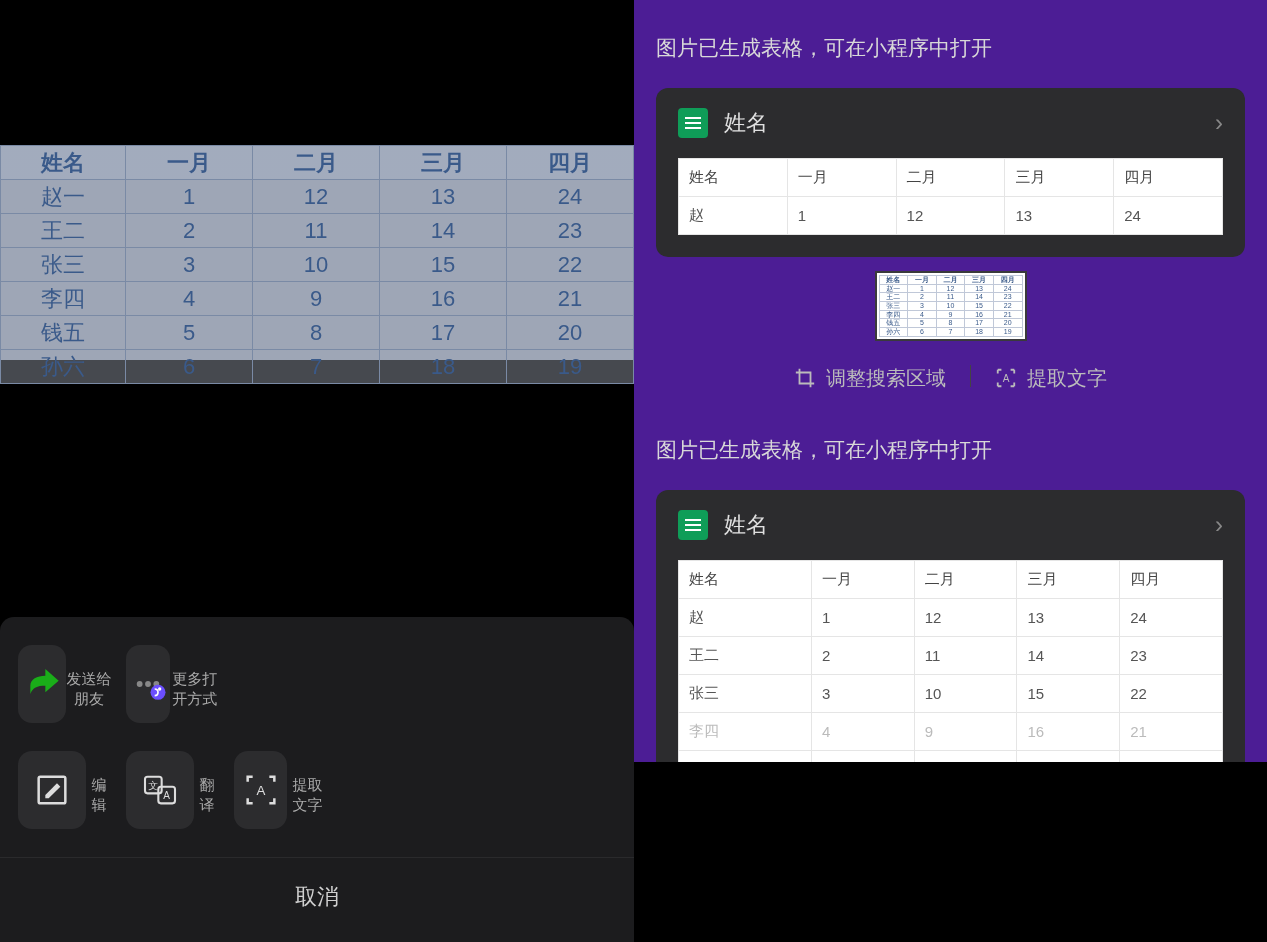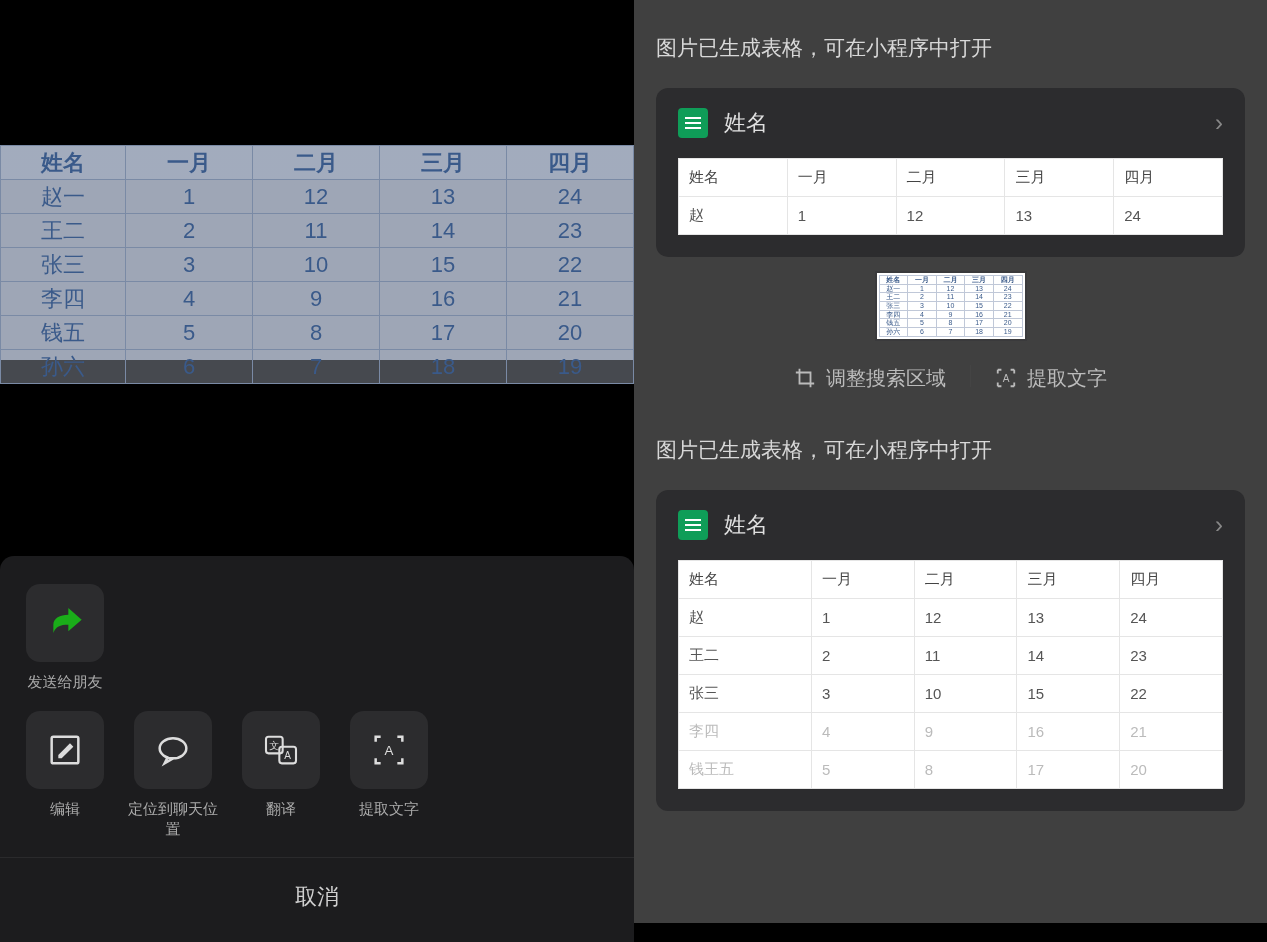"图片已生成表格，可在小程序中打开" .right-panel { background: #404040 -> #4c1d95; height: 923px -> 762px }
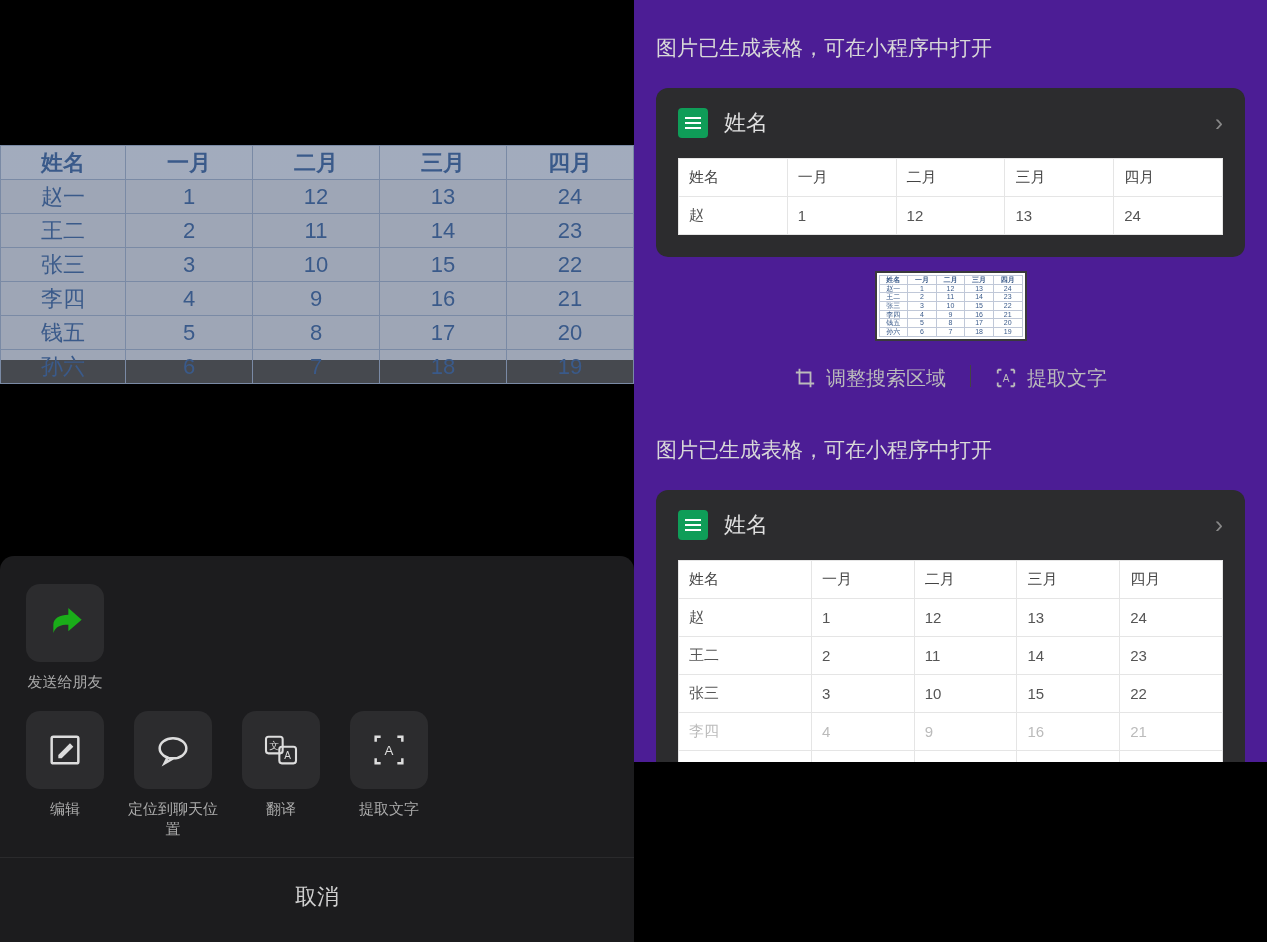"发送给朋友" .action-item { flex-direction: column -> row }
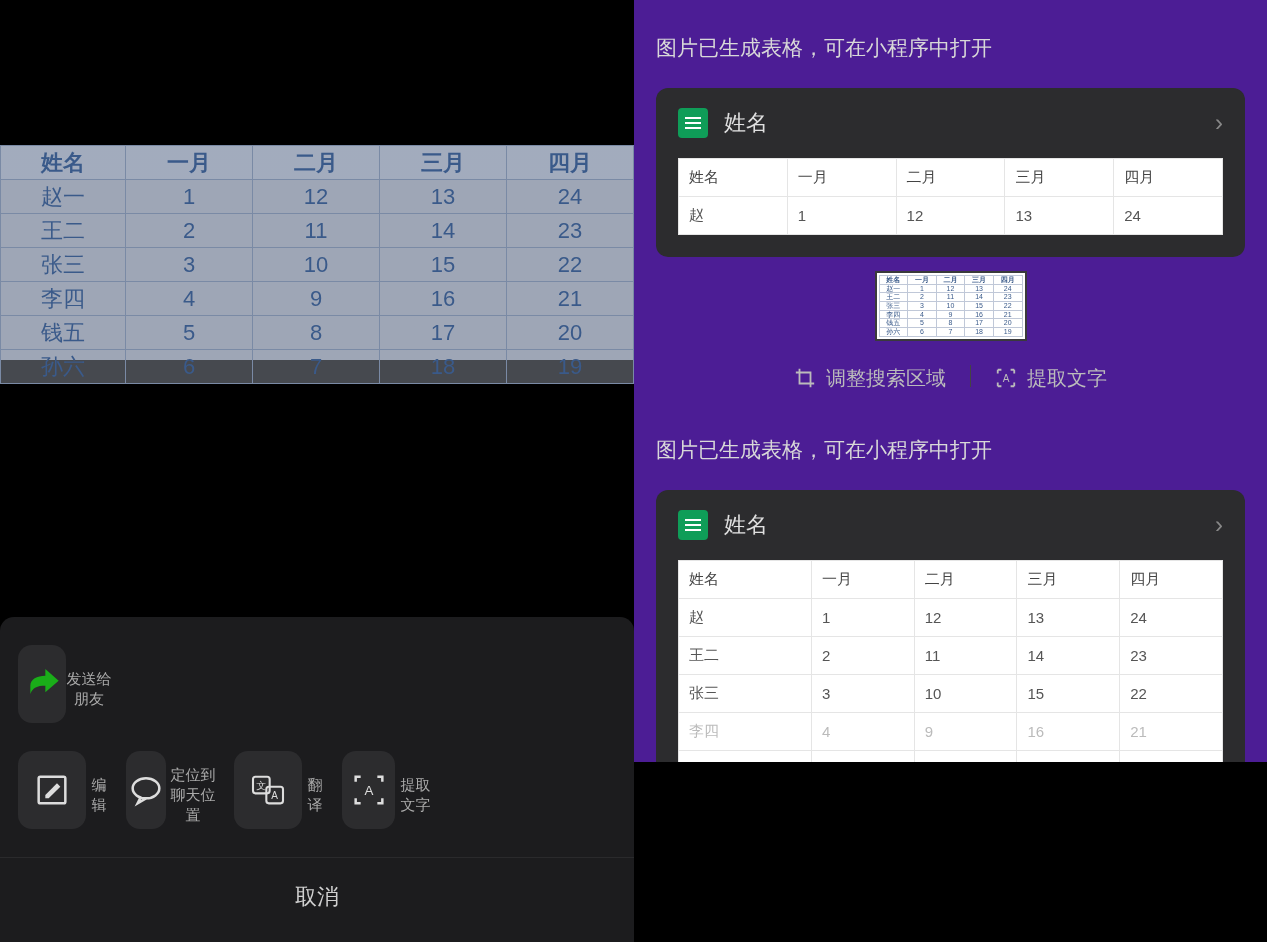"更多打开方式" div.action-item { html: none -> <div> <div> <svg> <circle></circle> <circle></circle> <circle></circle> <circle></circle> <path></path> <circle></circle> </svg> </div> <div>更多打开方式</div> </div> }
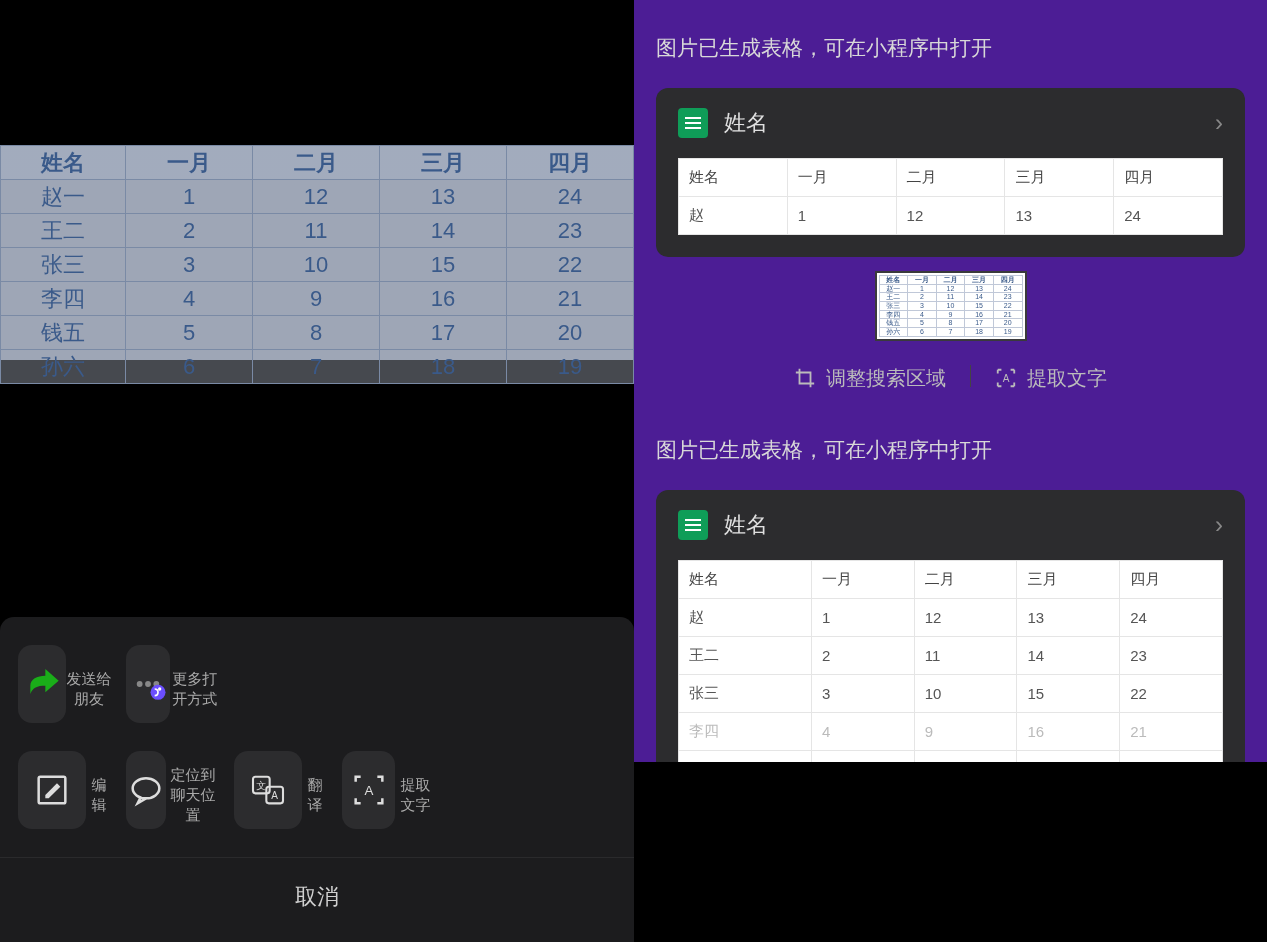"定位到聊天位置" div.action-item { html: <div> <div> <svg> <ellipse></ellipse> <path></path> </svg> </div> <div>定位到聊天位置</div> </div> -> none }
